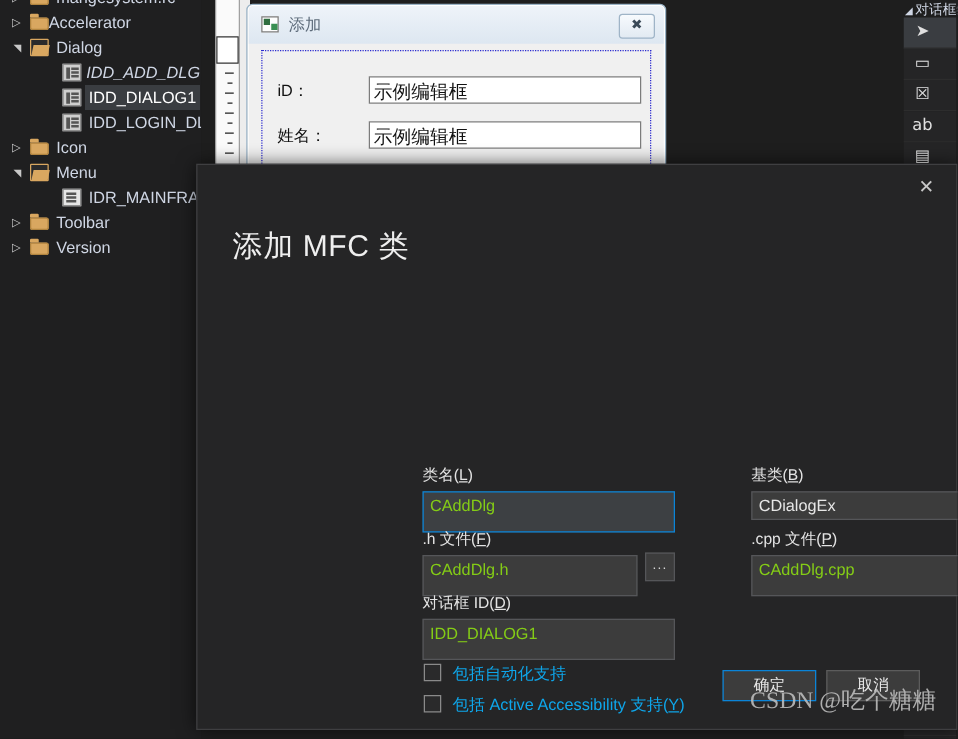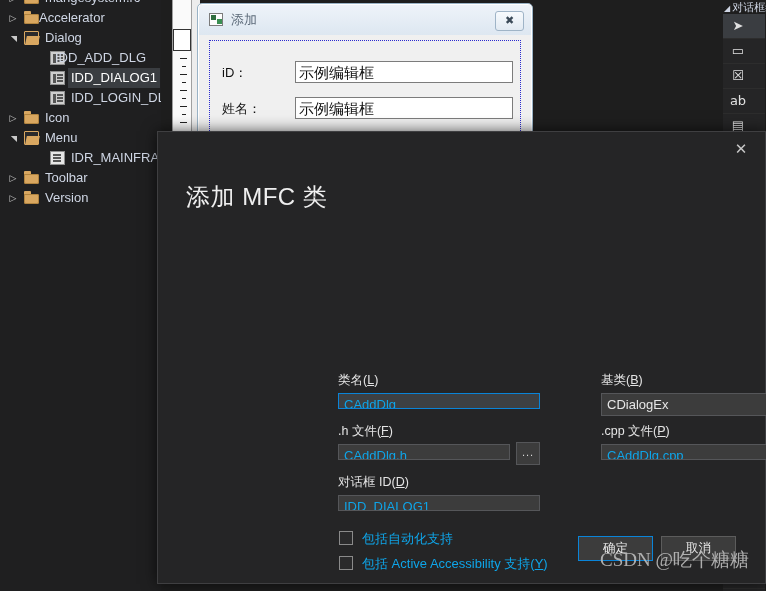"IDD_ADD_DLG" span.tlabel { font-style: none -> italic; left: 52px -> 66px }
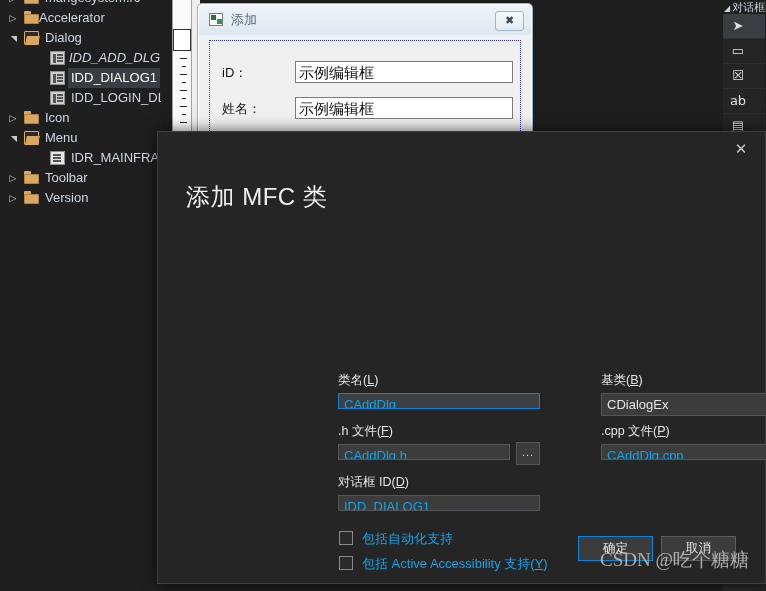"CAddDlg" .finput { color: #0ea5e9 -> #84cc16; height: 16px -> 33px }
